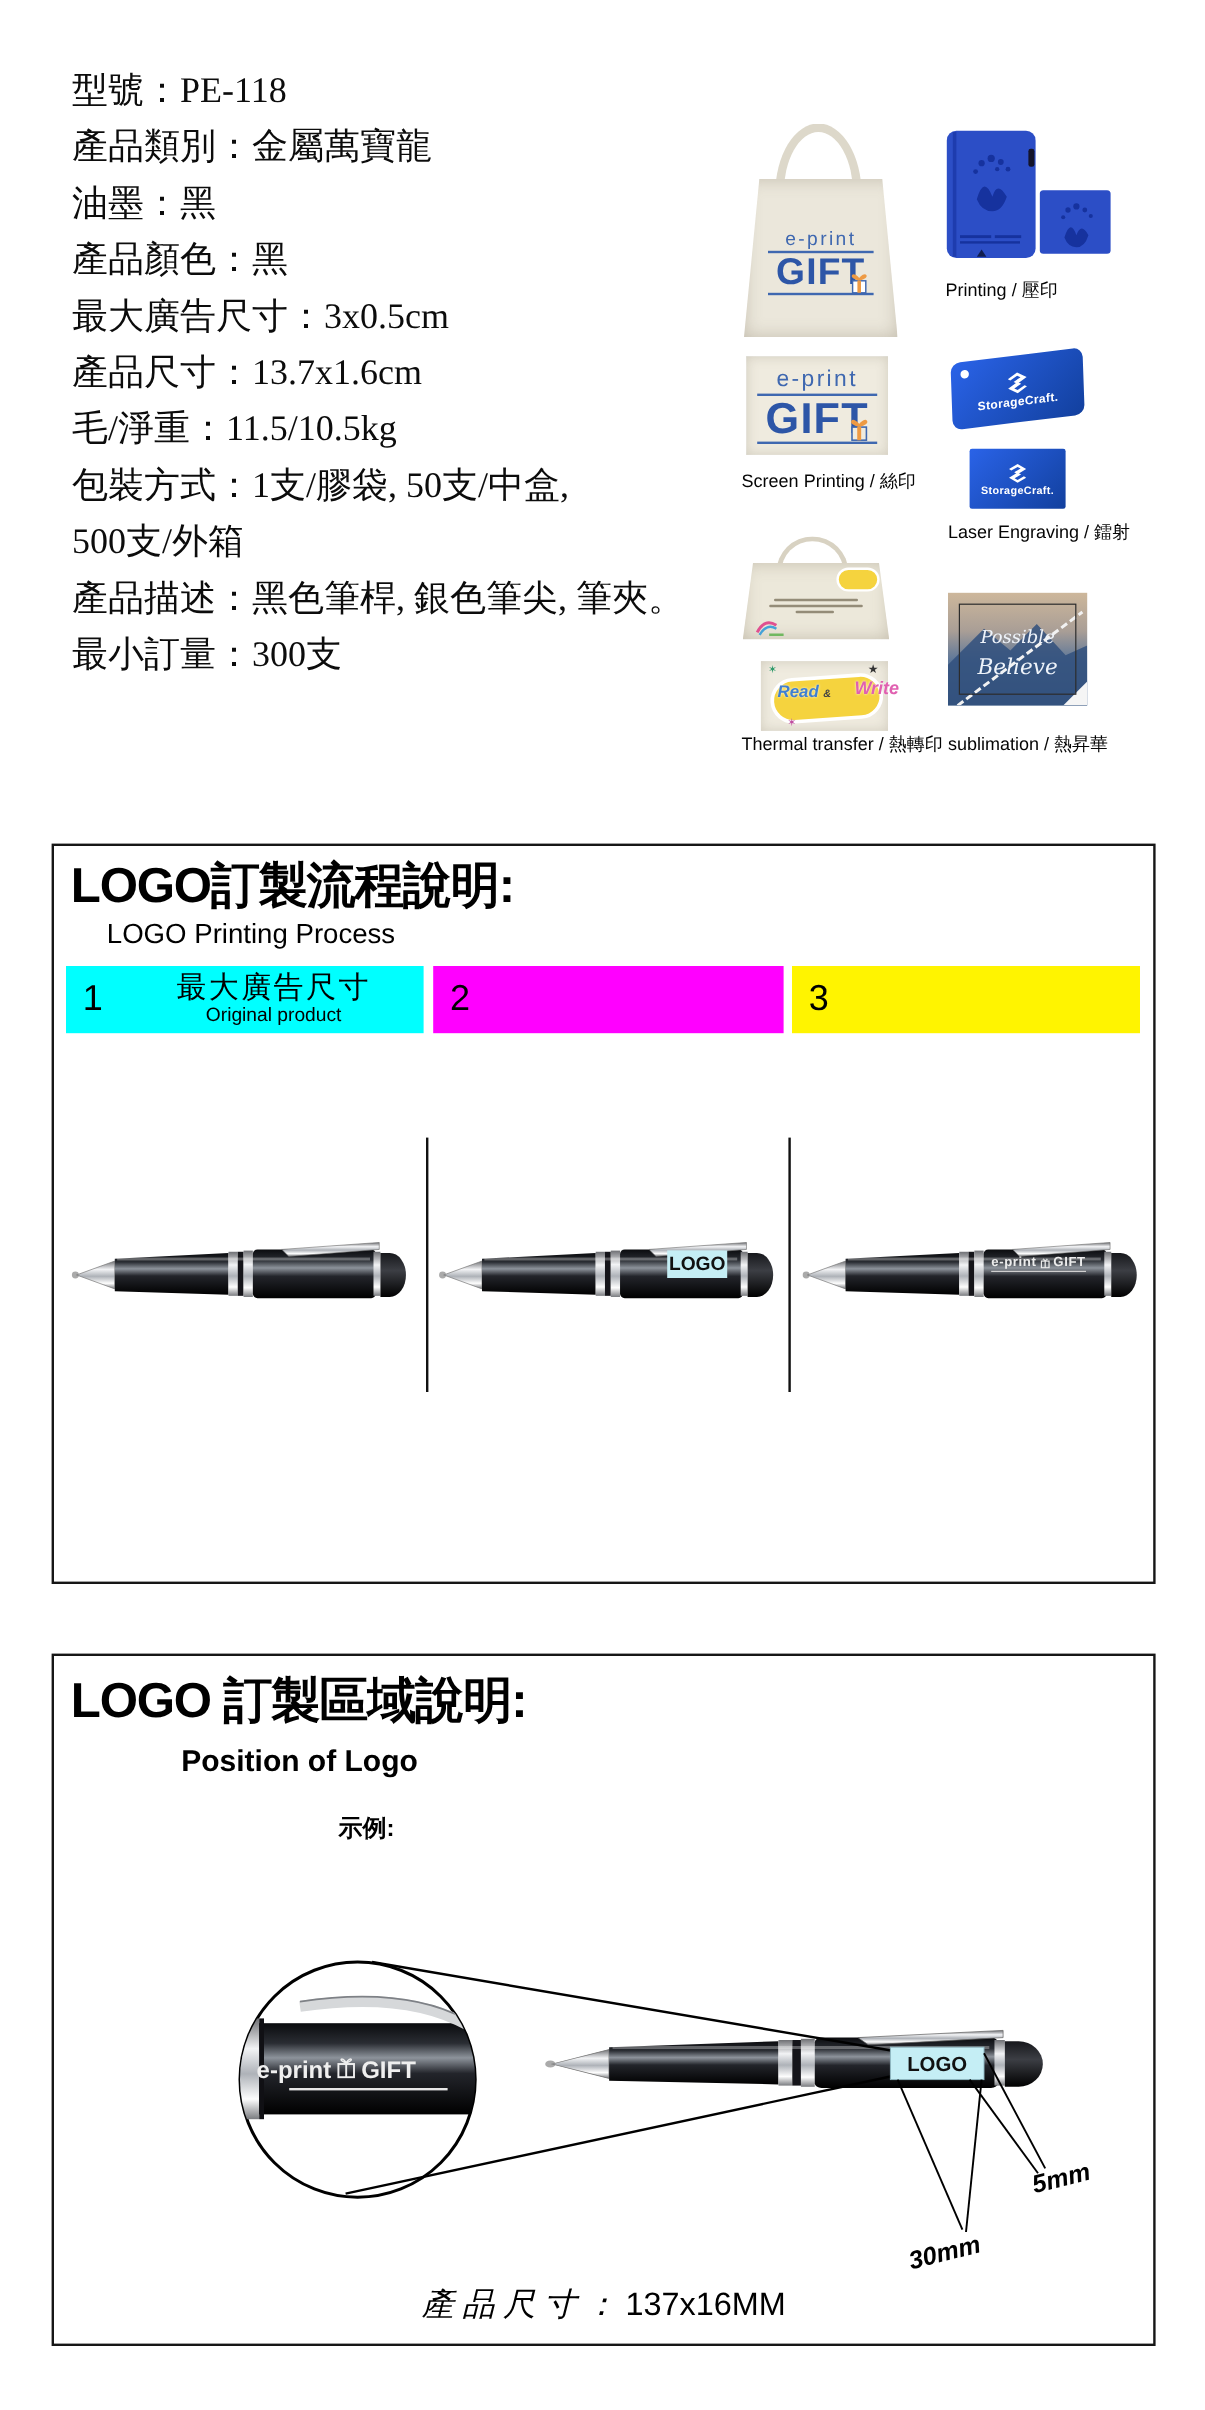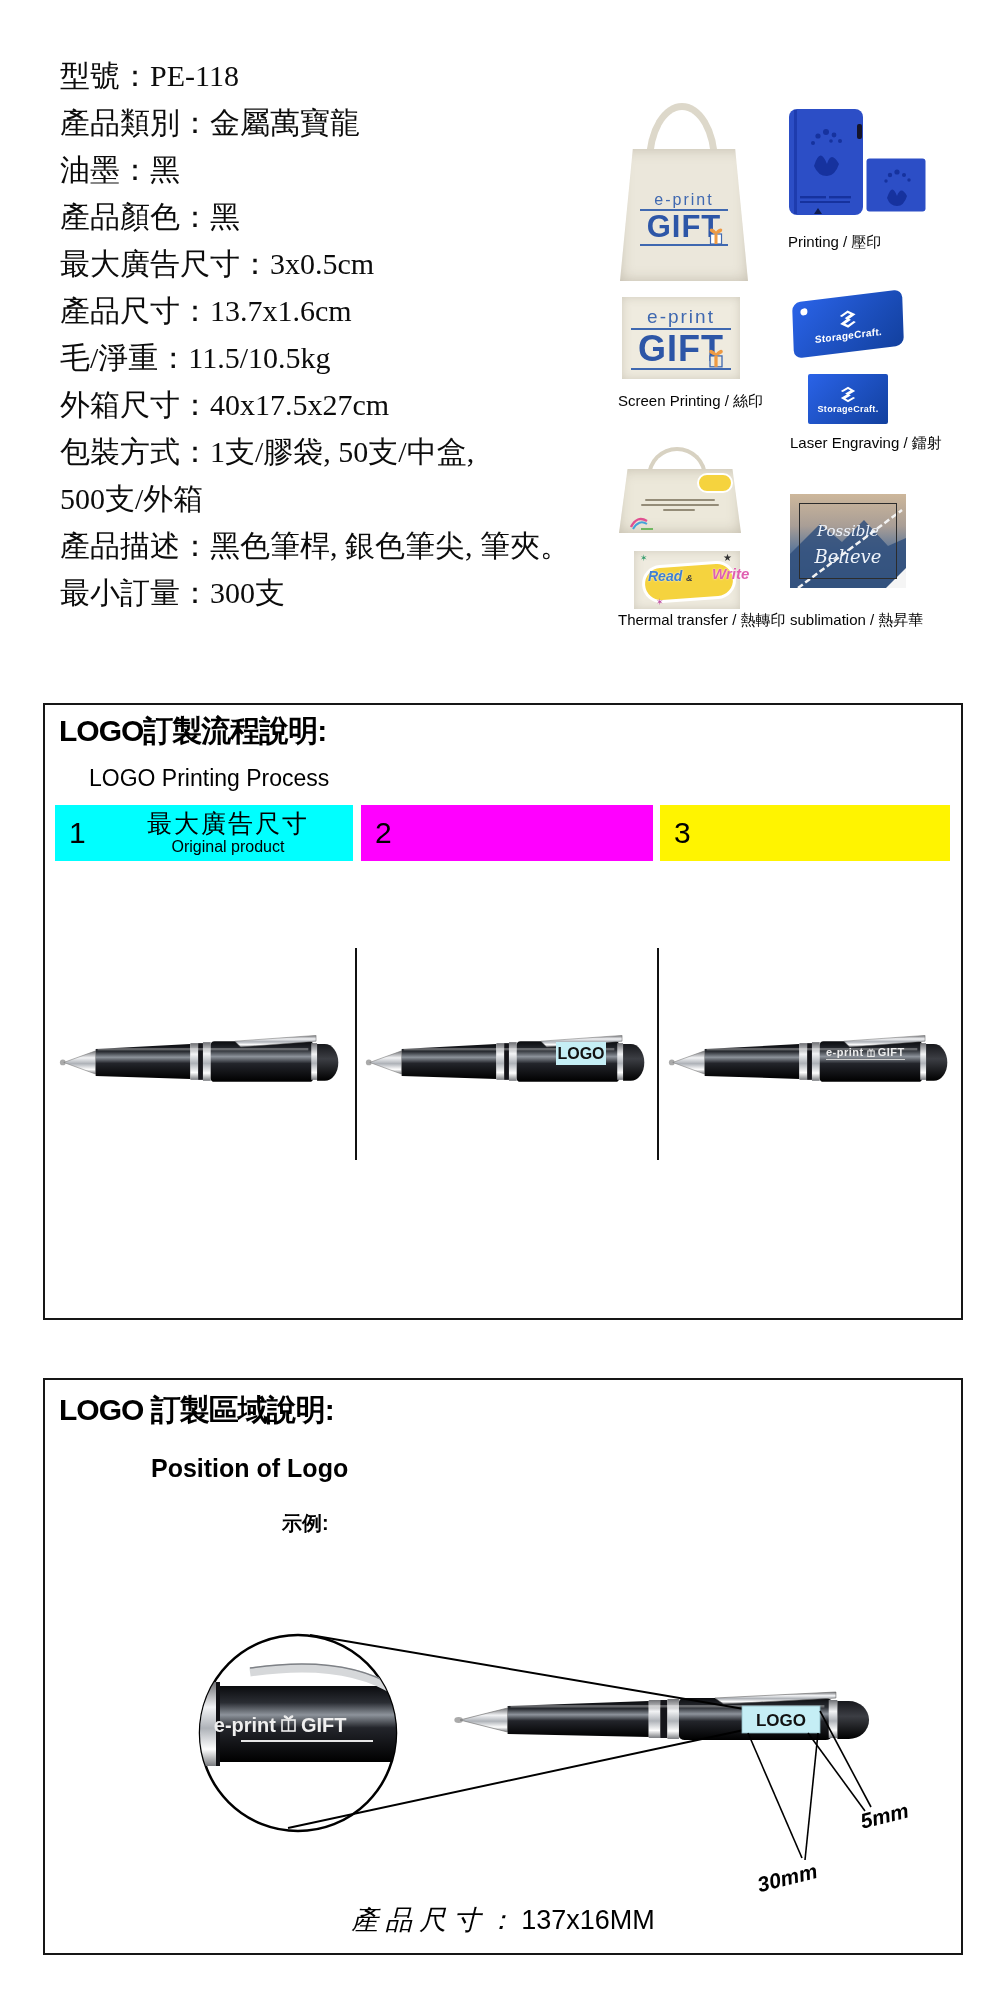"外箱尺寸：40x17.5x27cm" div { html: <div>外箱尺寸：40x17.5x27cm</div> -> none }
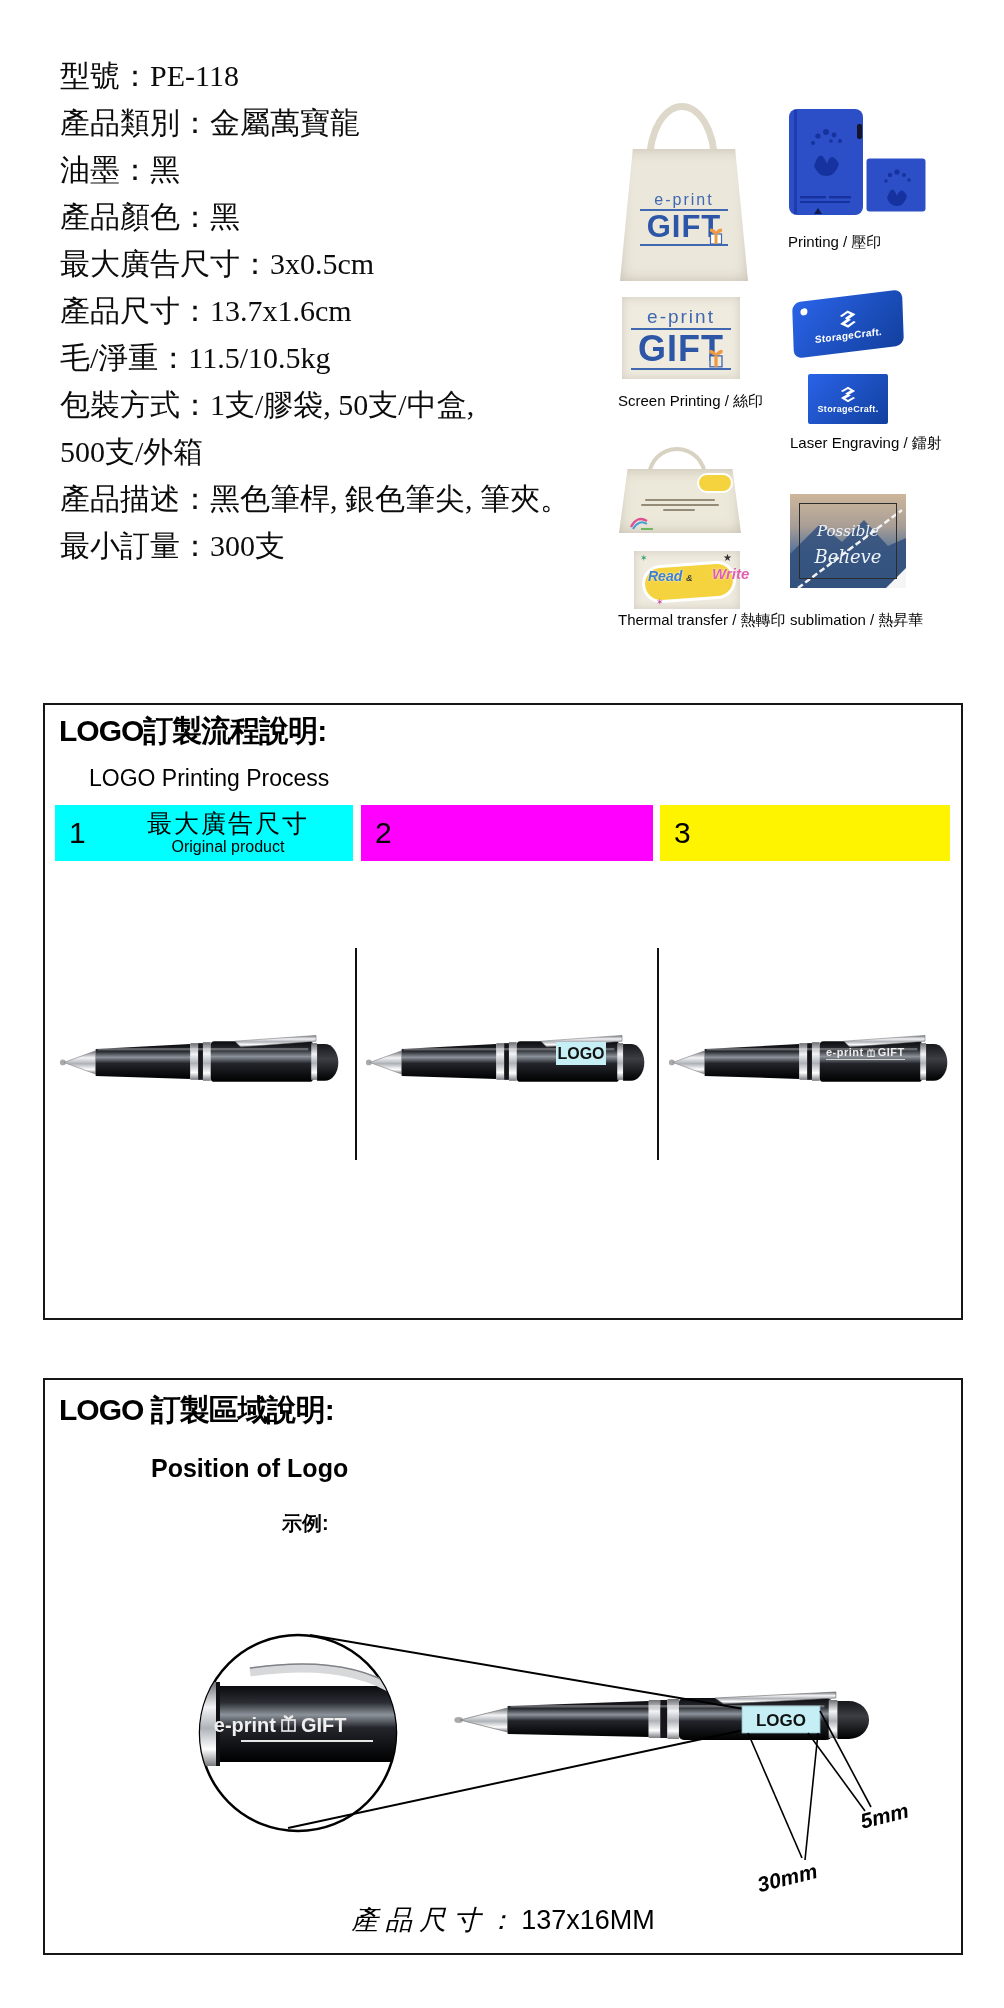"LOGO訂製流程說明:" .sec-title { font-size: 30px -> 41px }
